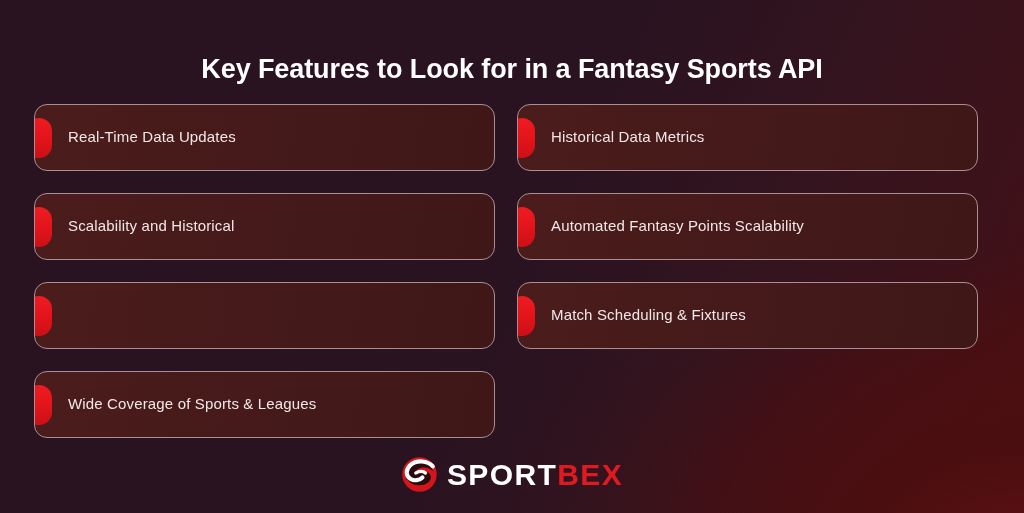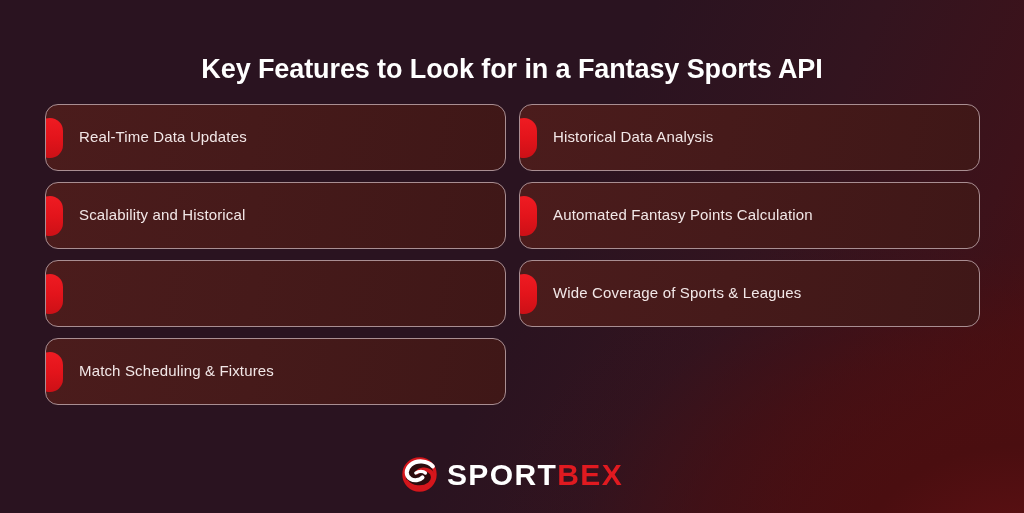"Real-Time Data Updates" .grid { gap: none -> 22px; left: 45px -> 34px }
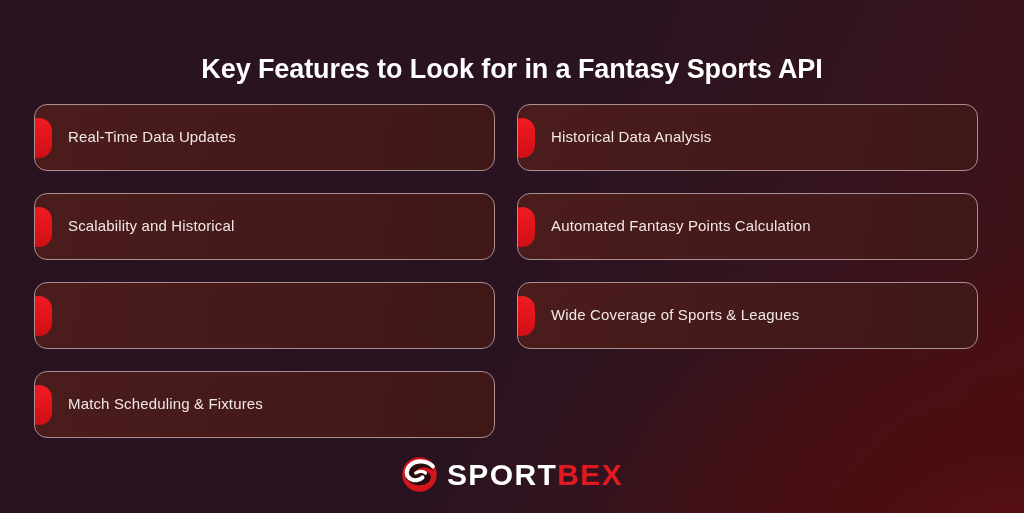"Historical Data Analysis" span.card-label { text: Analysis -> Metrics }
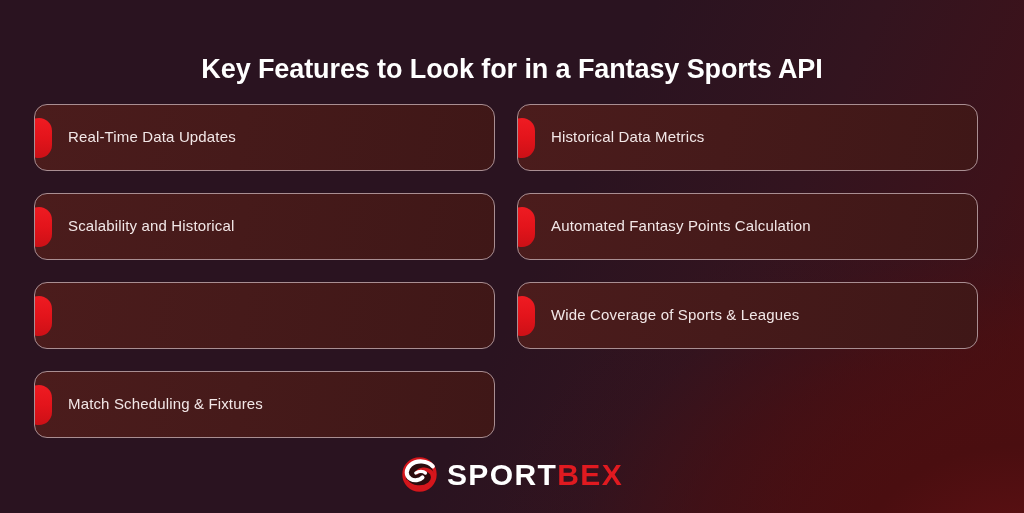"Automated Fantasy Points Calculation" span.card-label { text: Calculation -> Scalability }
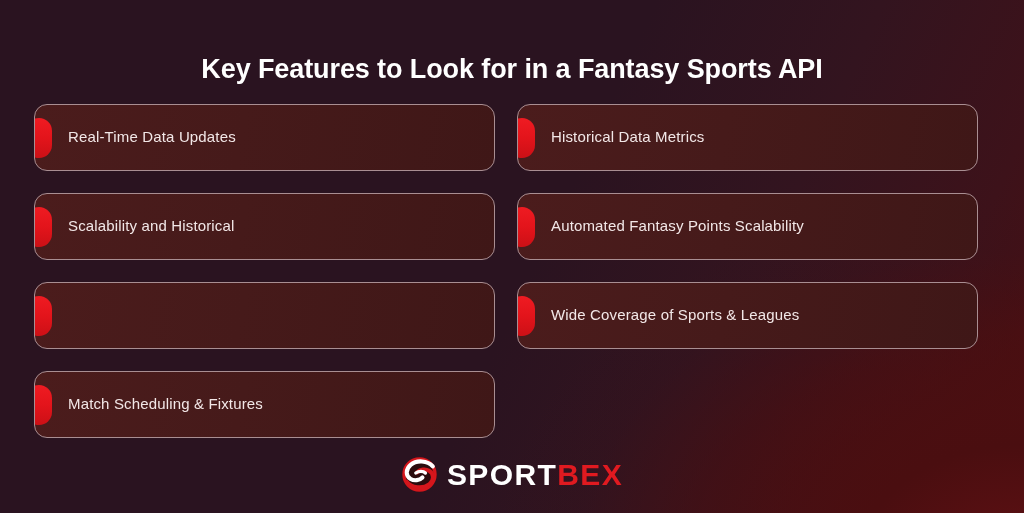"Wide Coverage of Sports &" div.card { order: before "Match Scheduling & Fixtures" -> after "Match Scheduling & Fixtures" }
